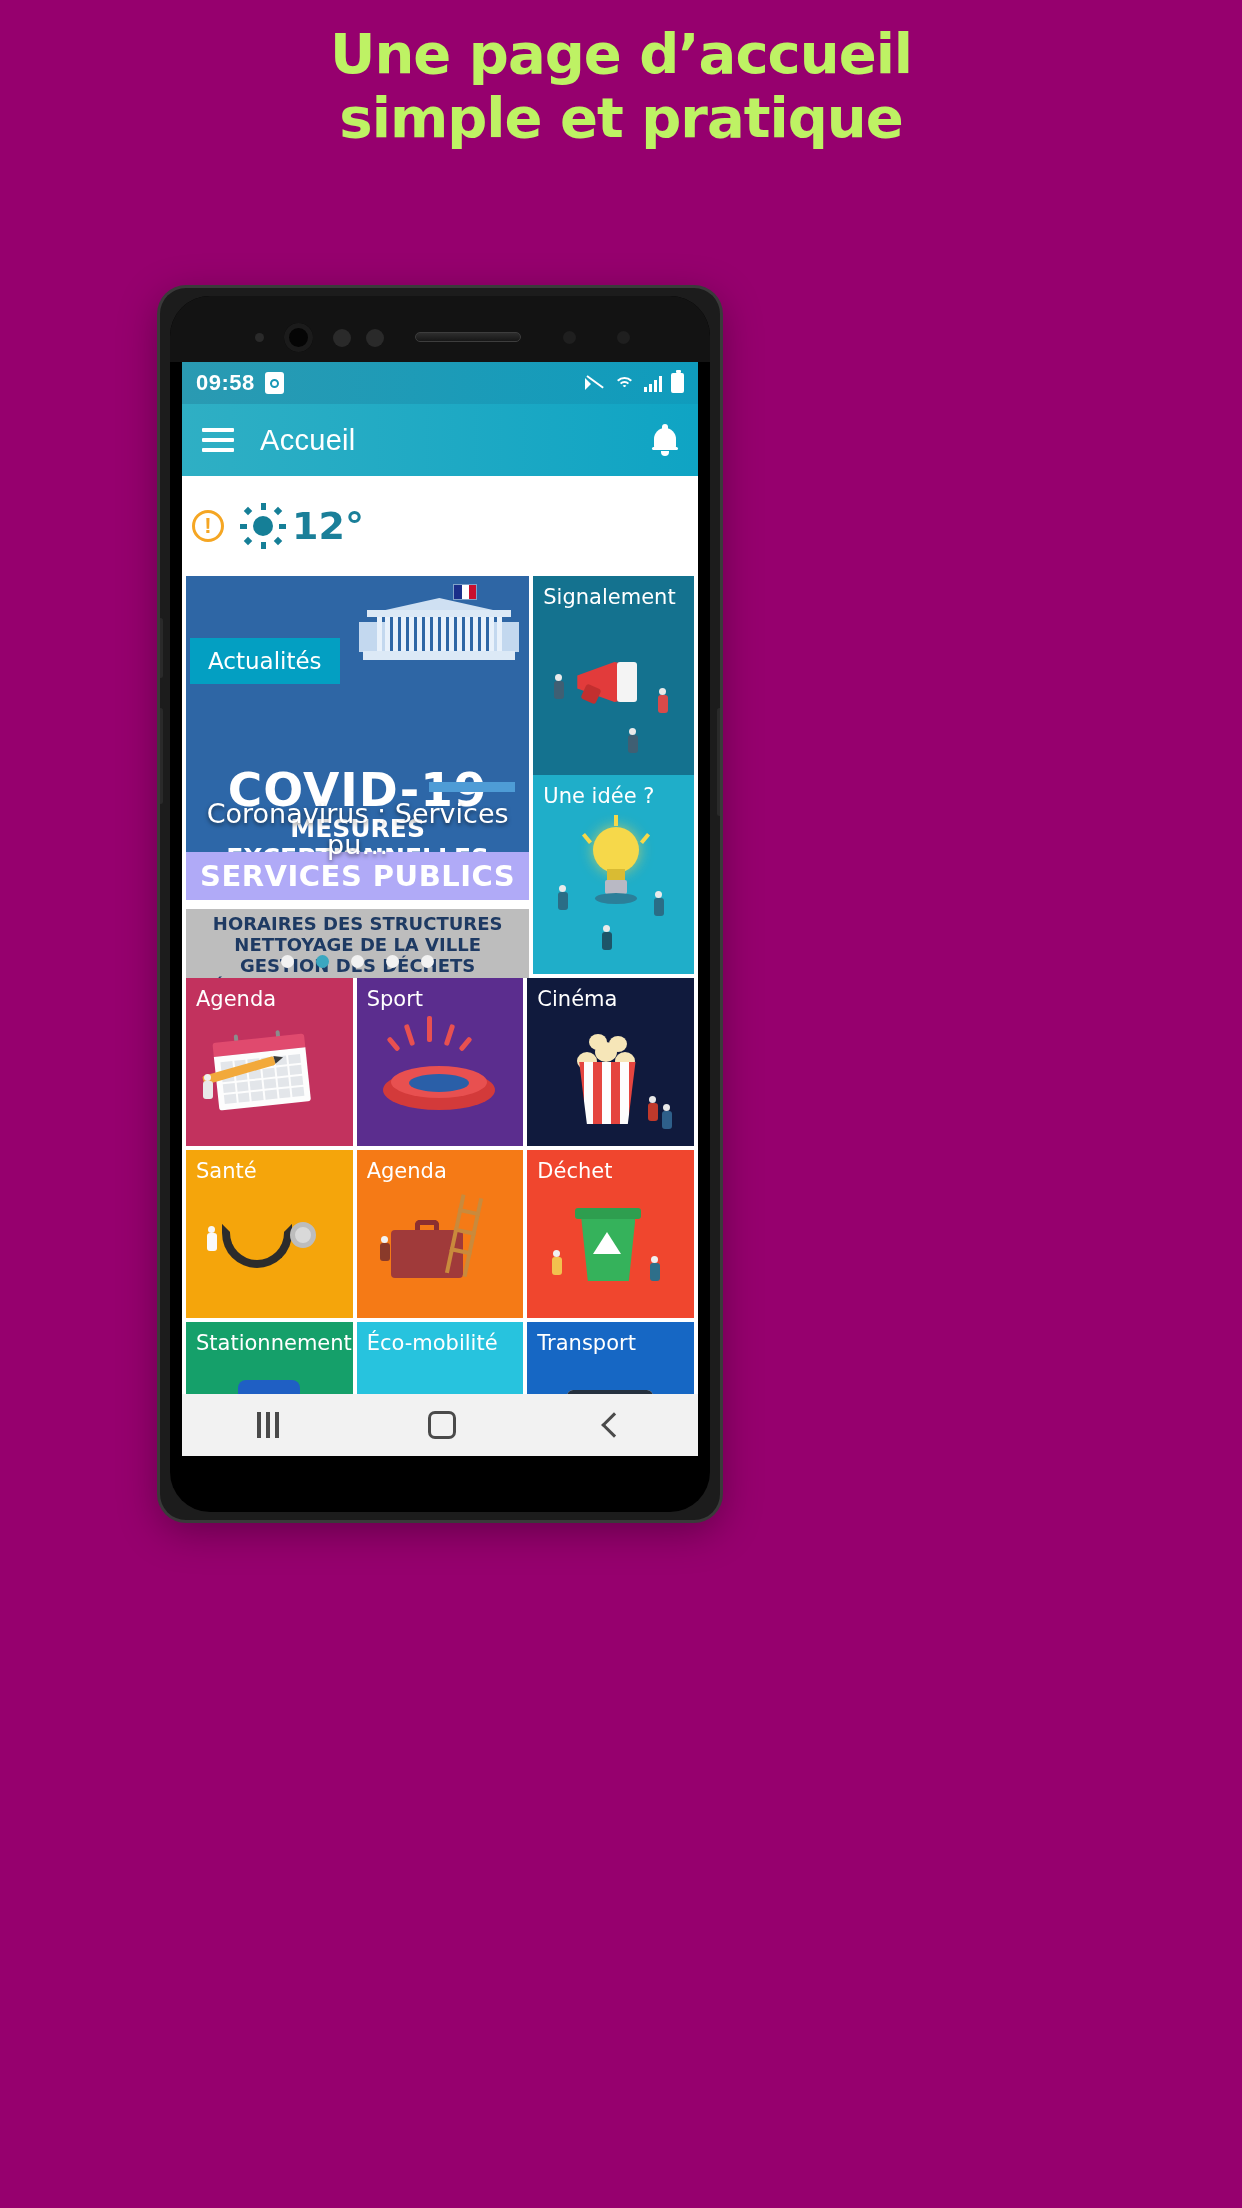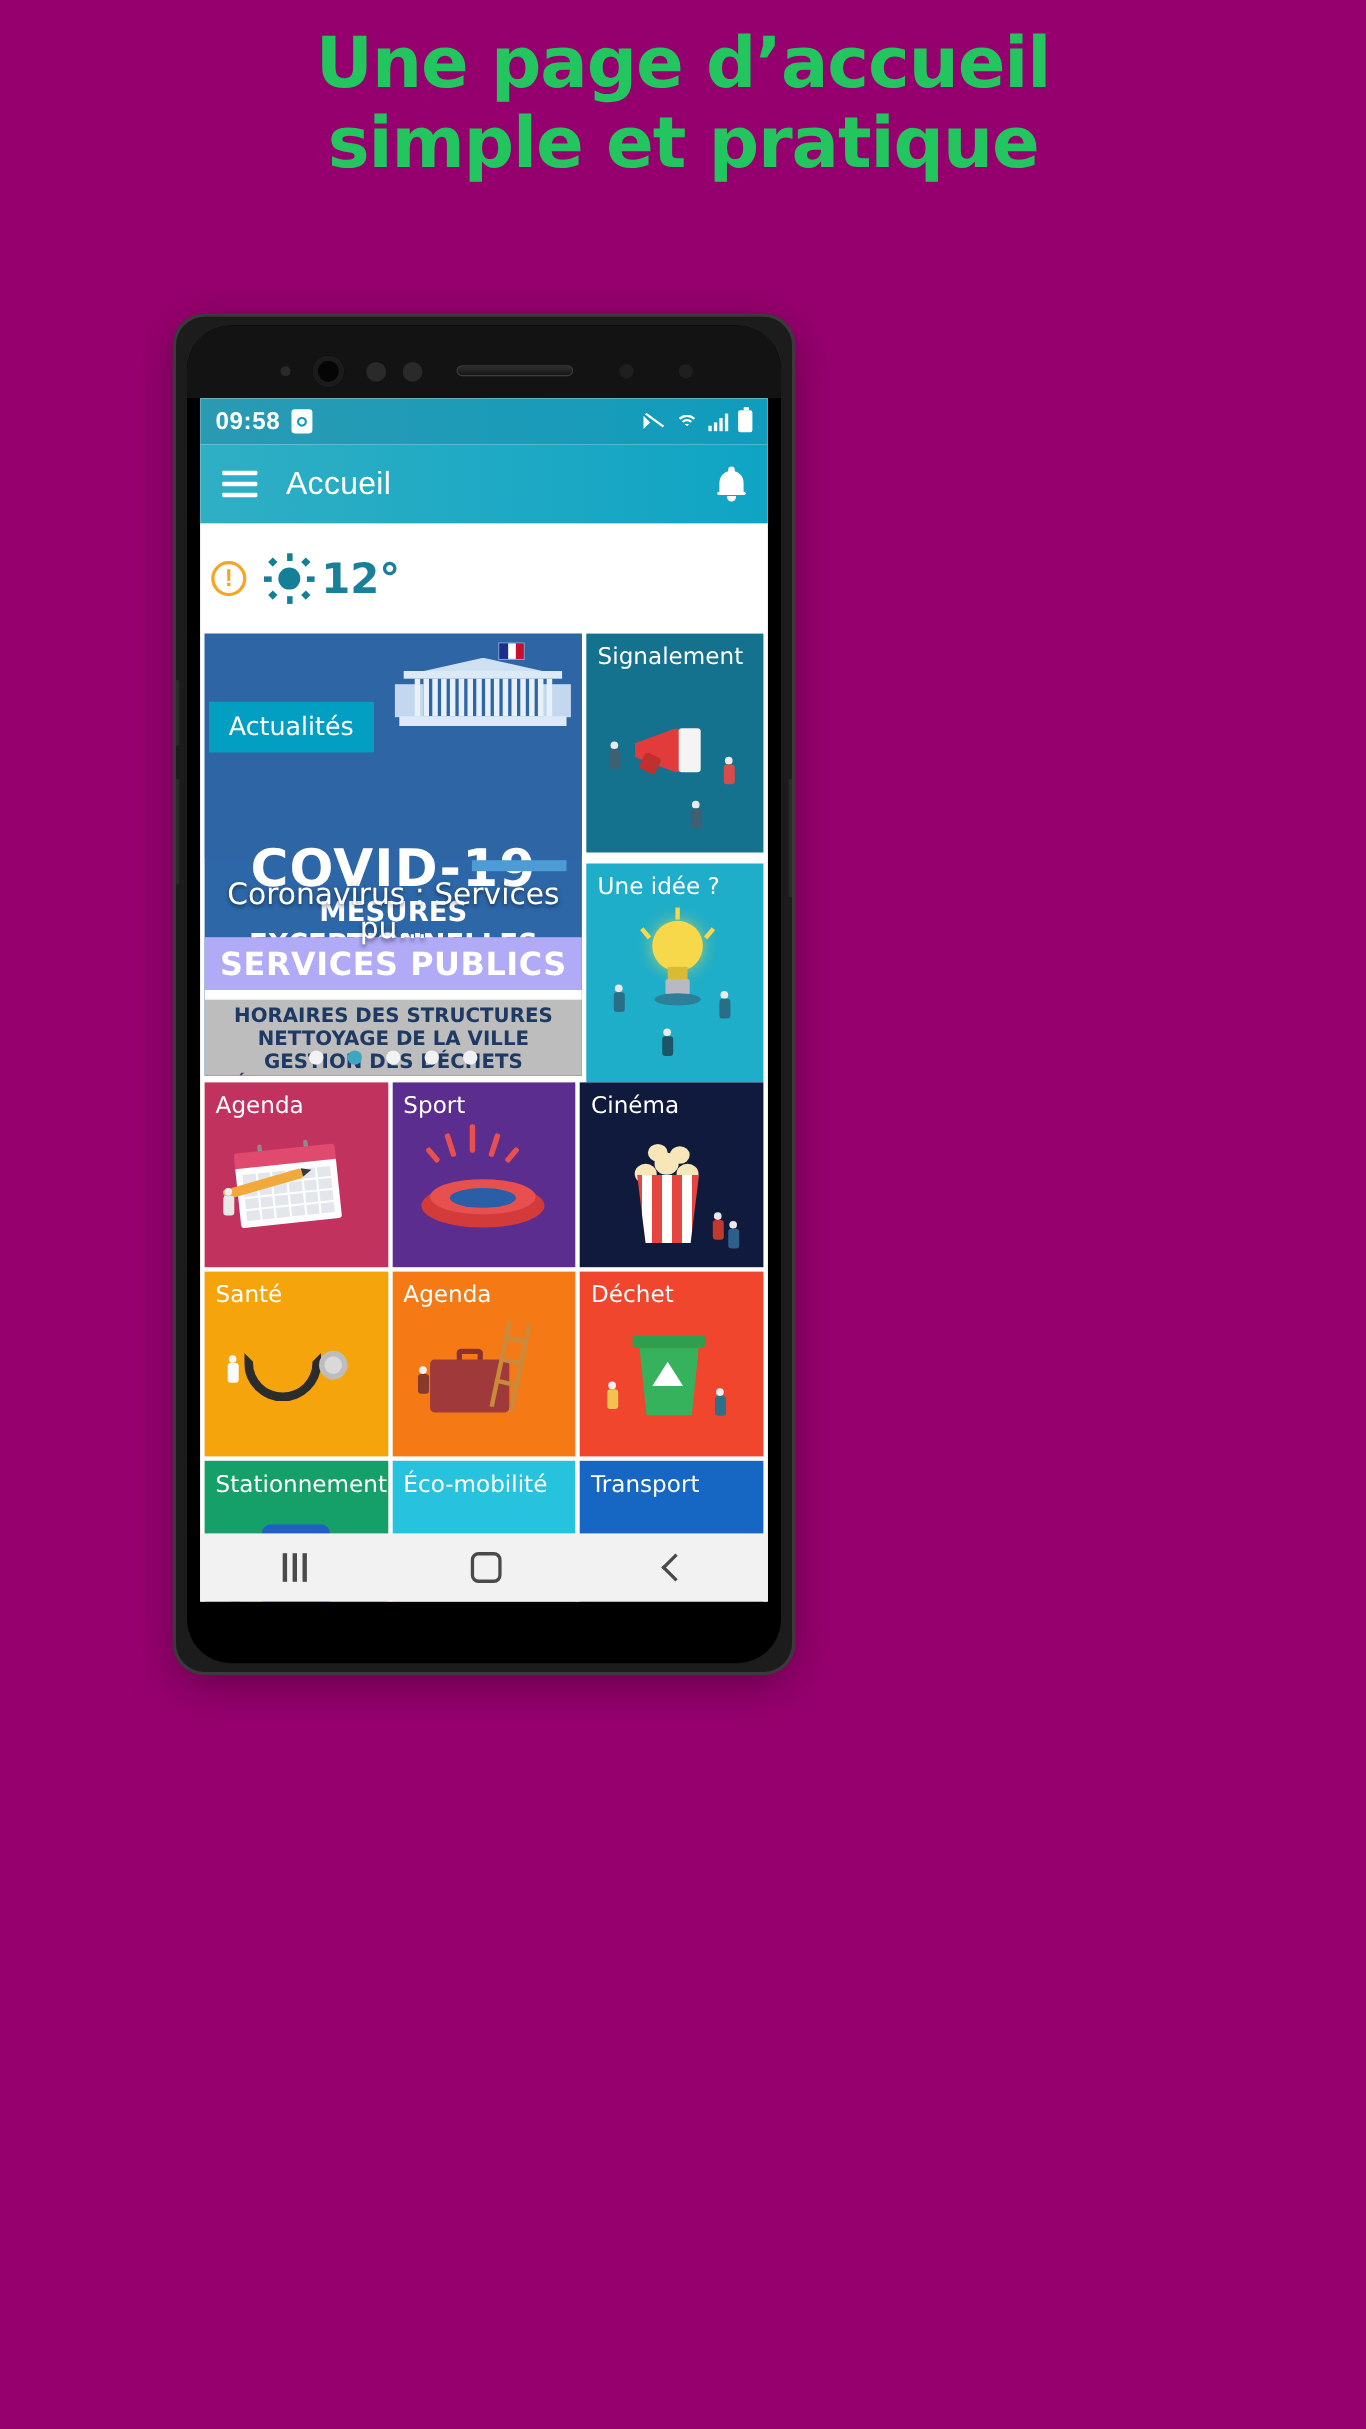"Une page d’accueil" .headline { color: #22c55e -> #bef264; font-size: 64px -> 56px }
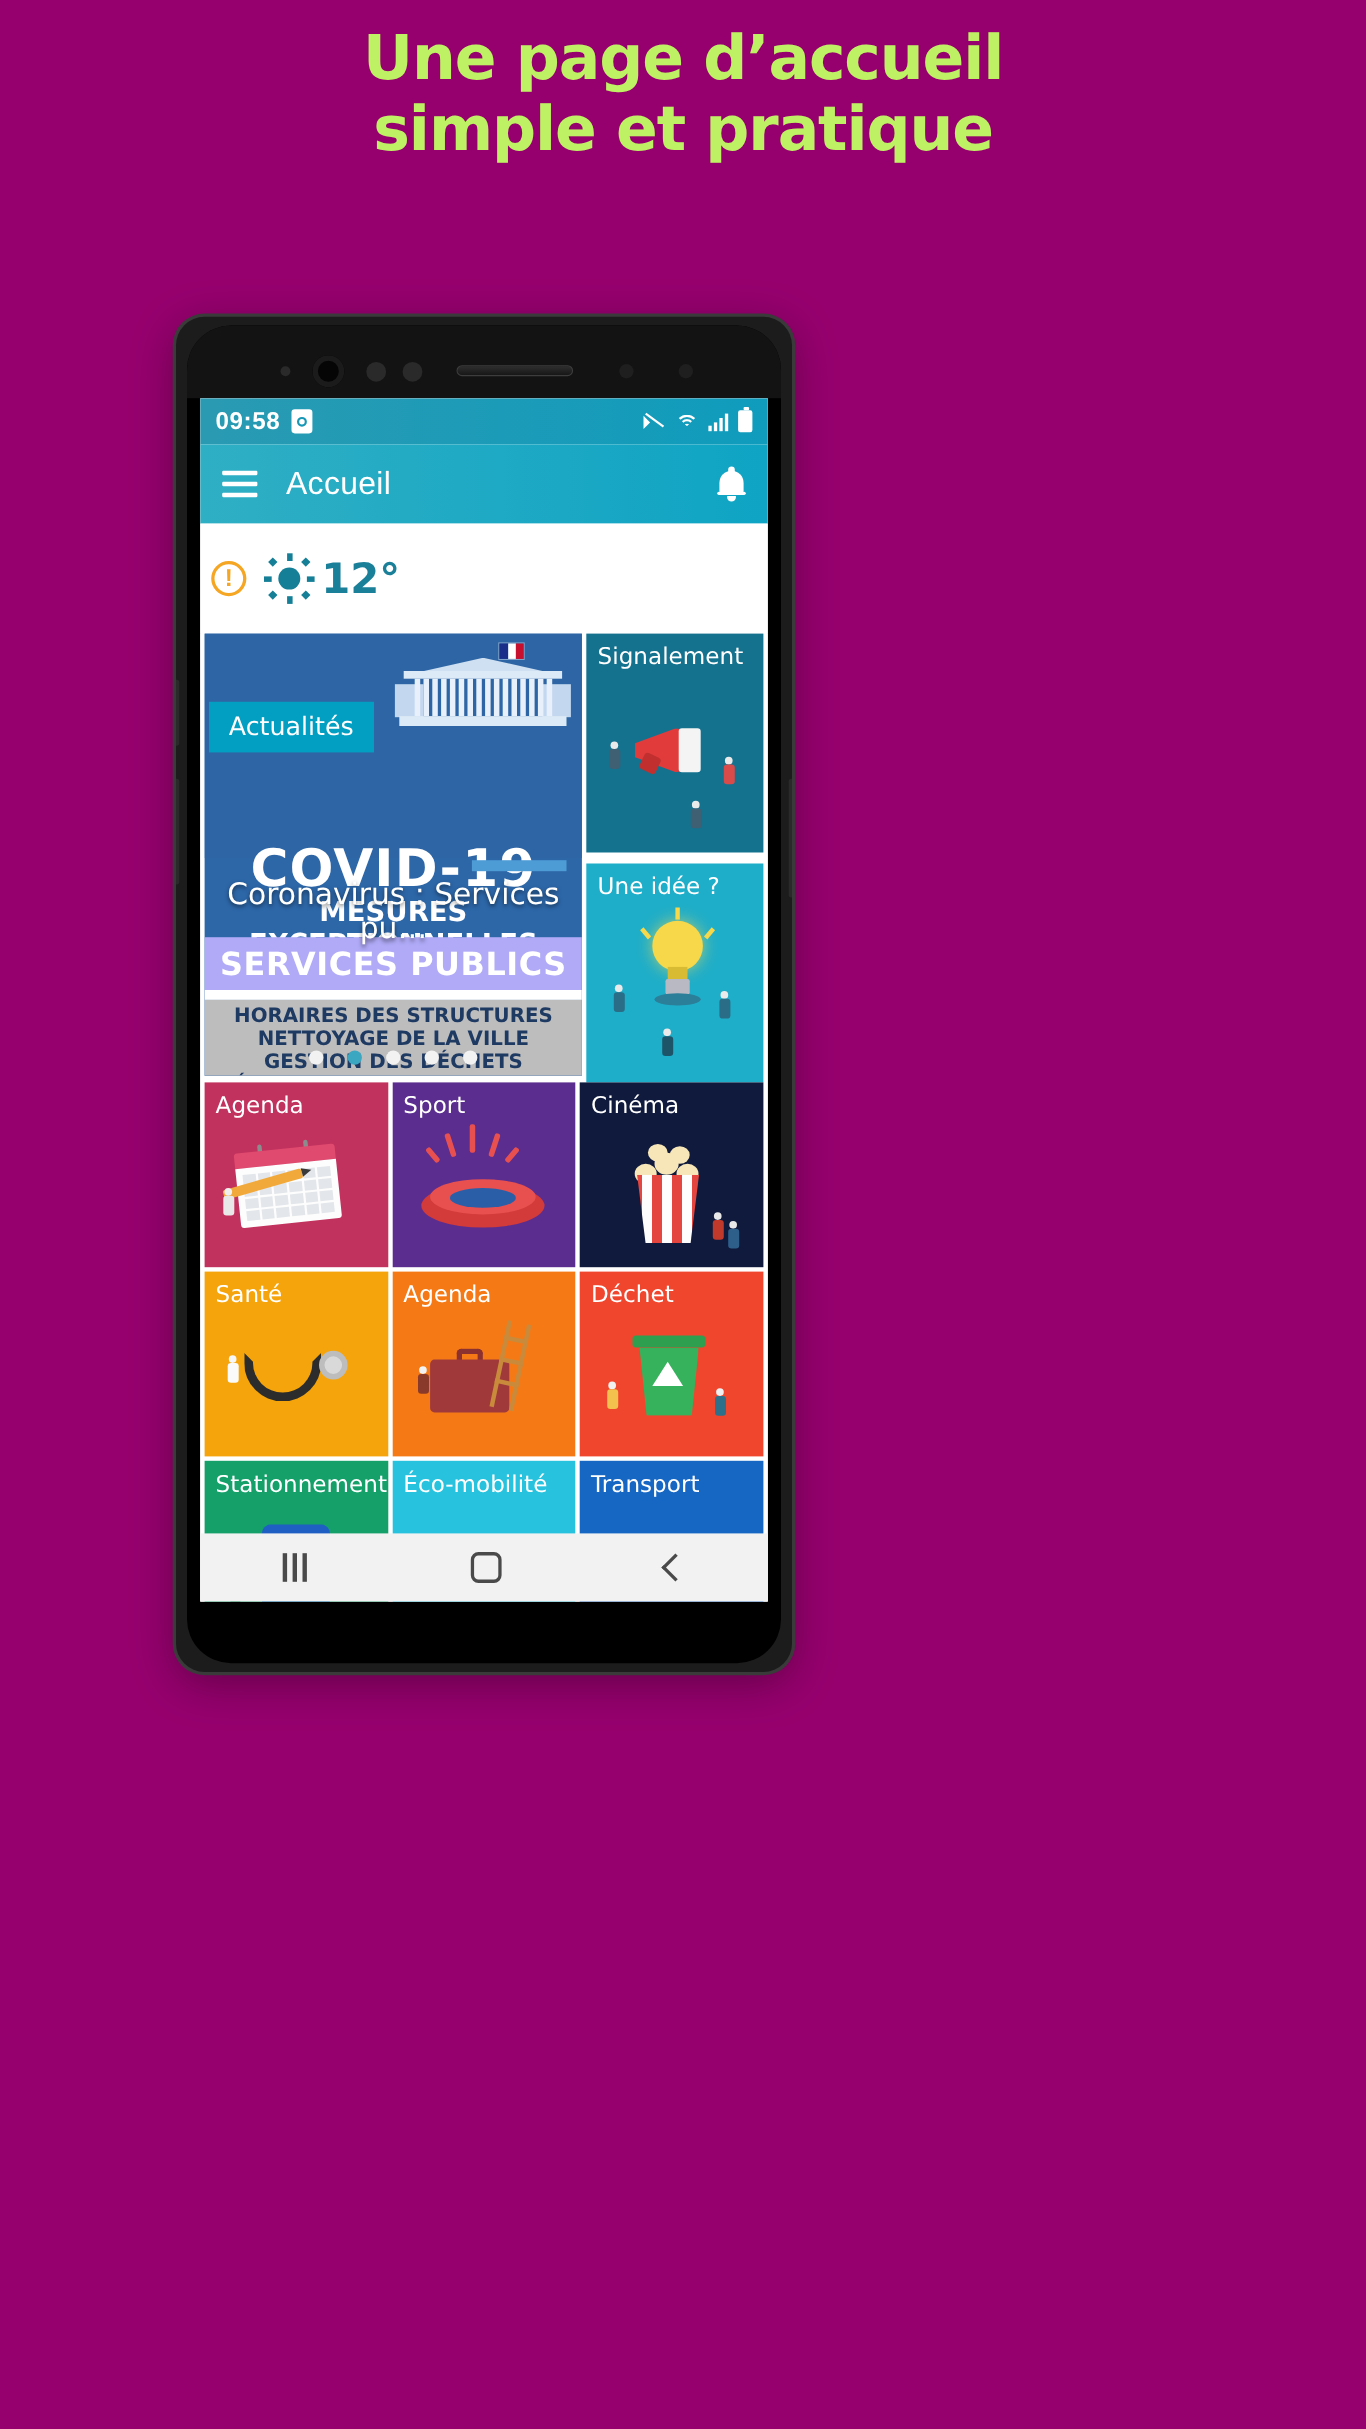"Signalement" .side-col { gap: 10px -> 0 }
